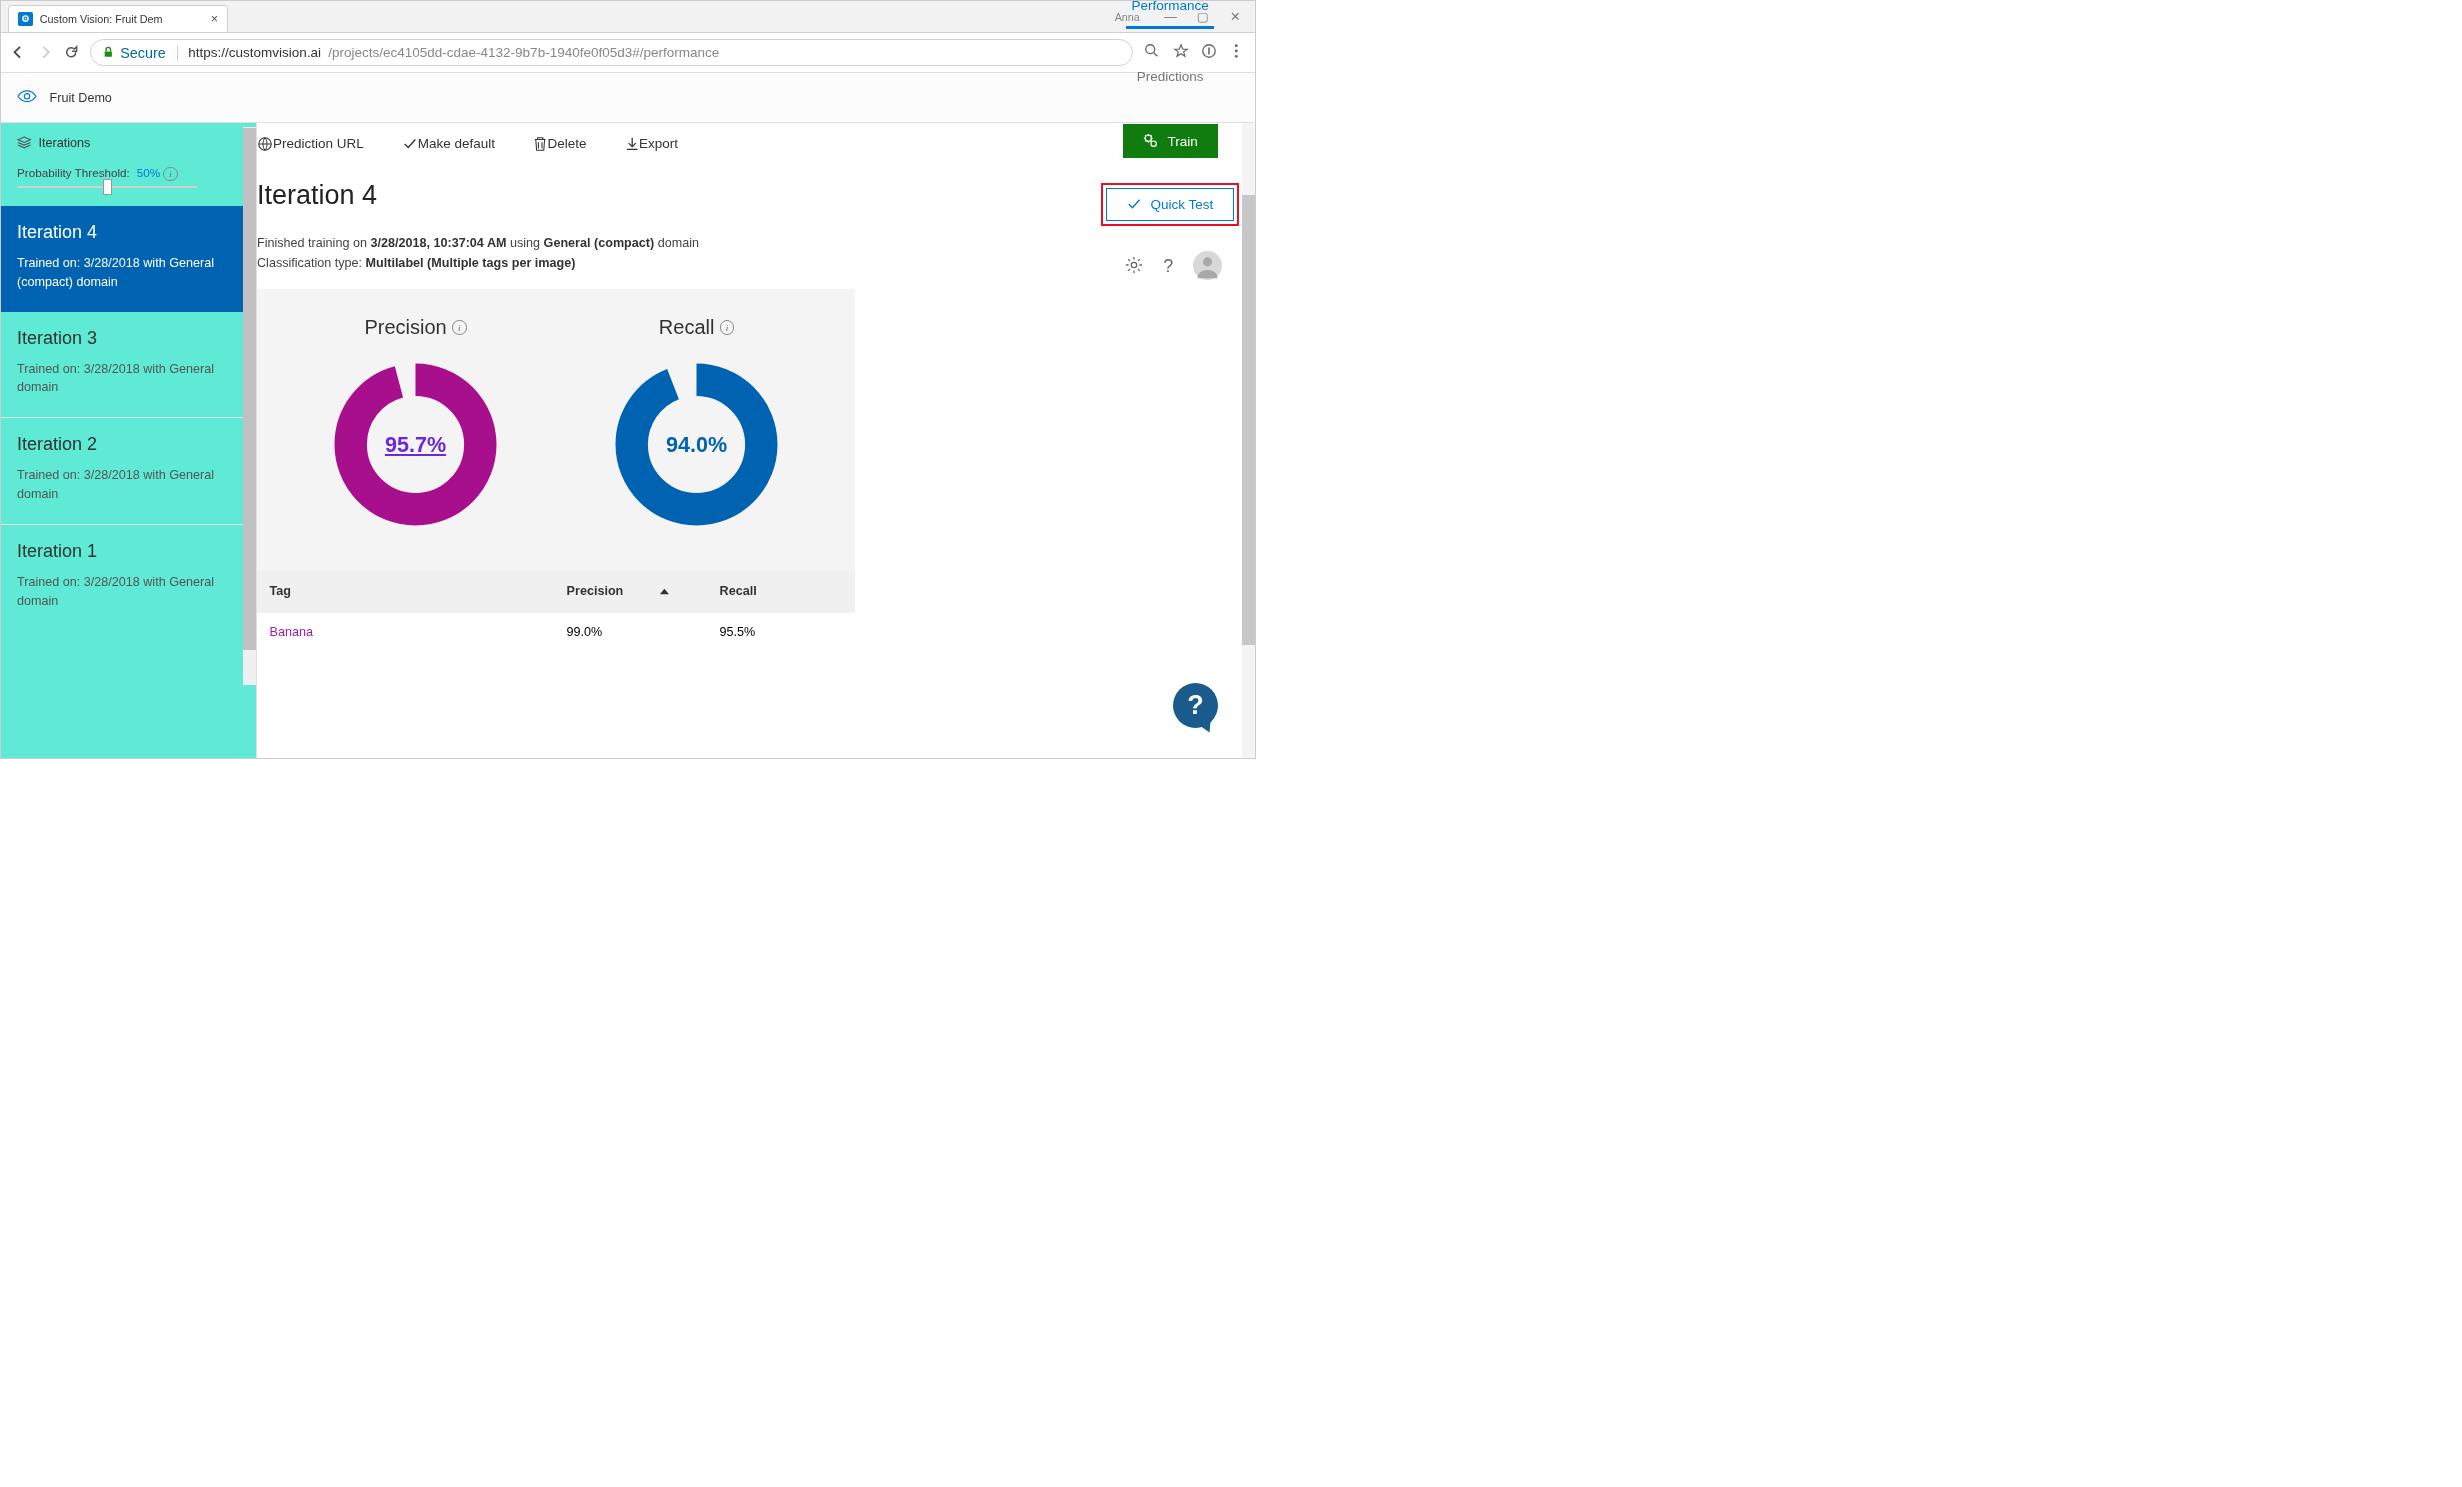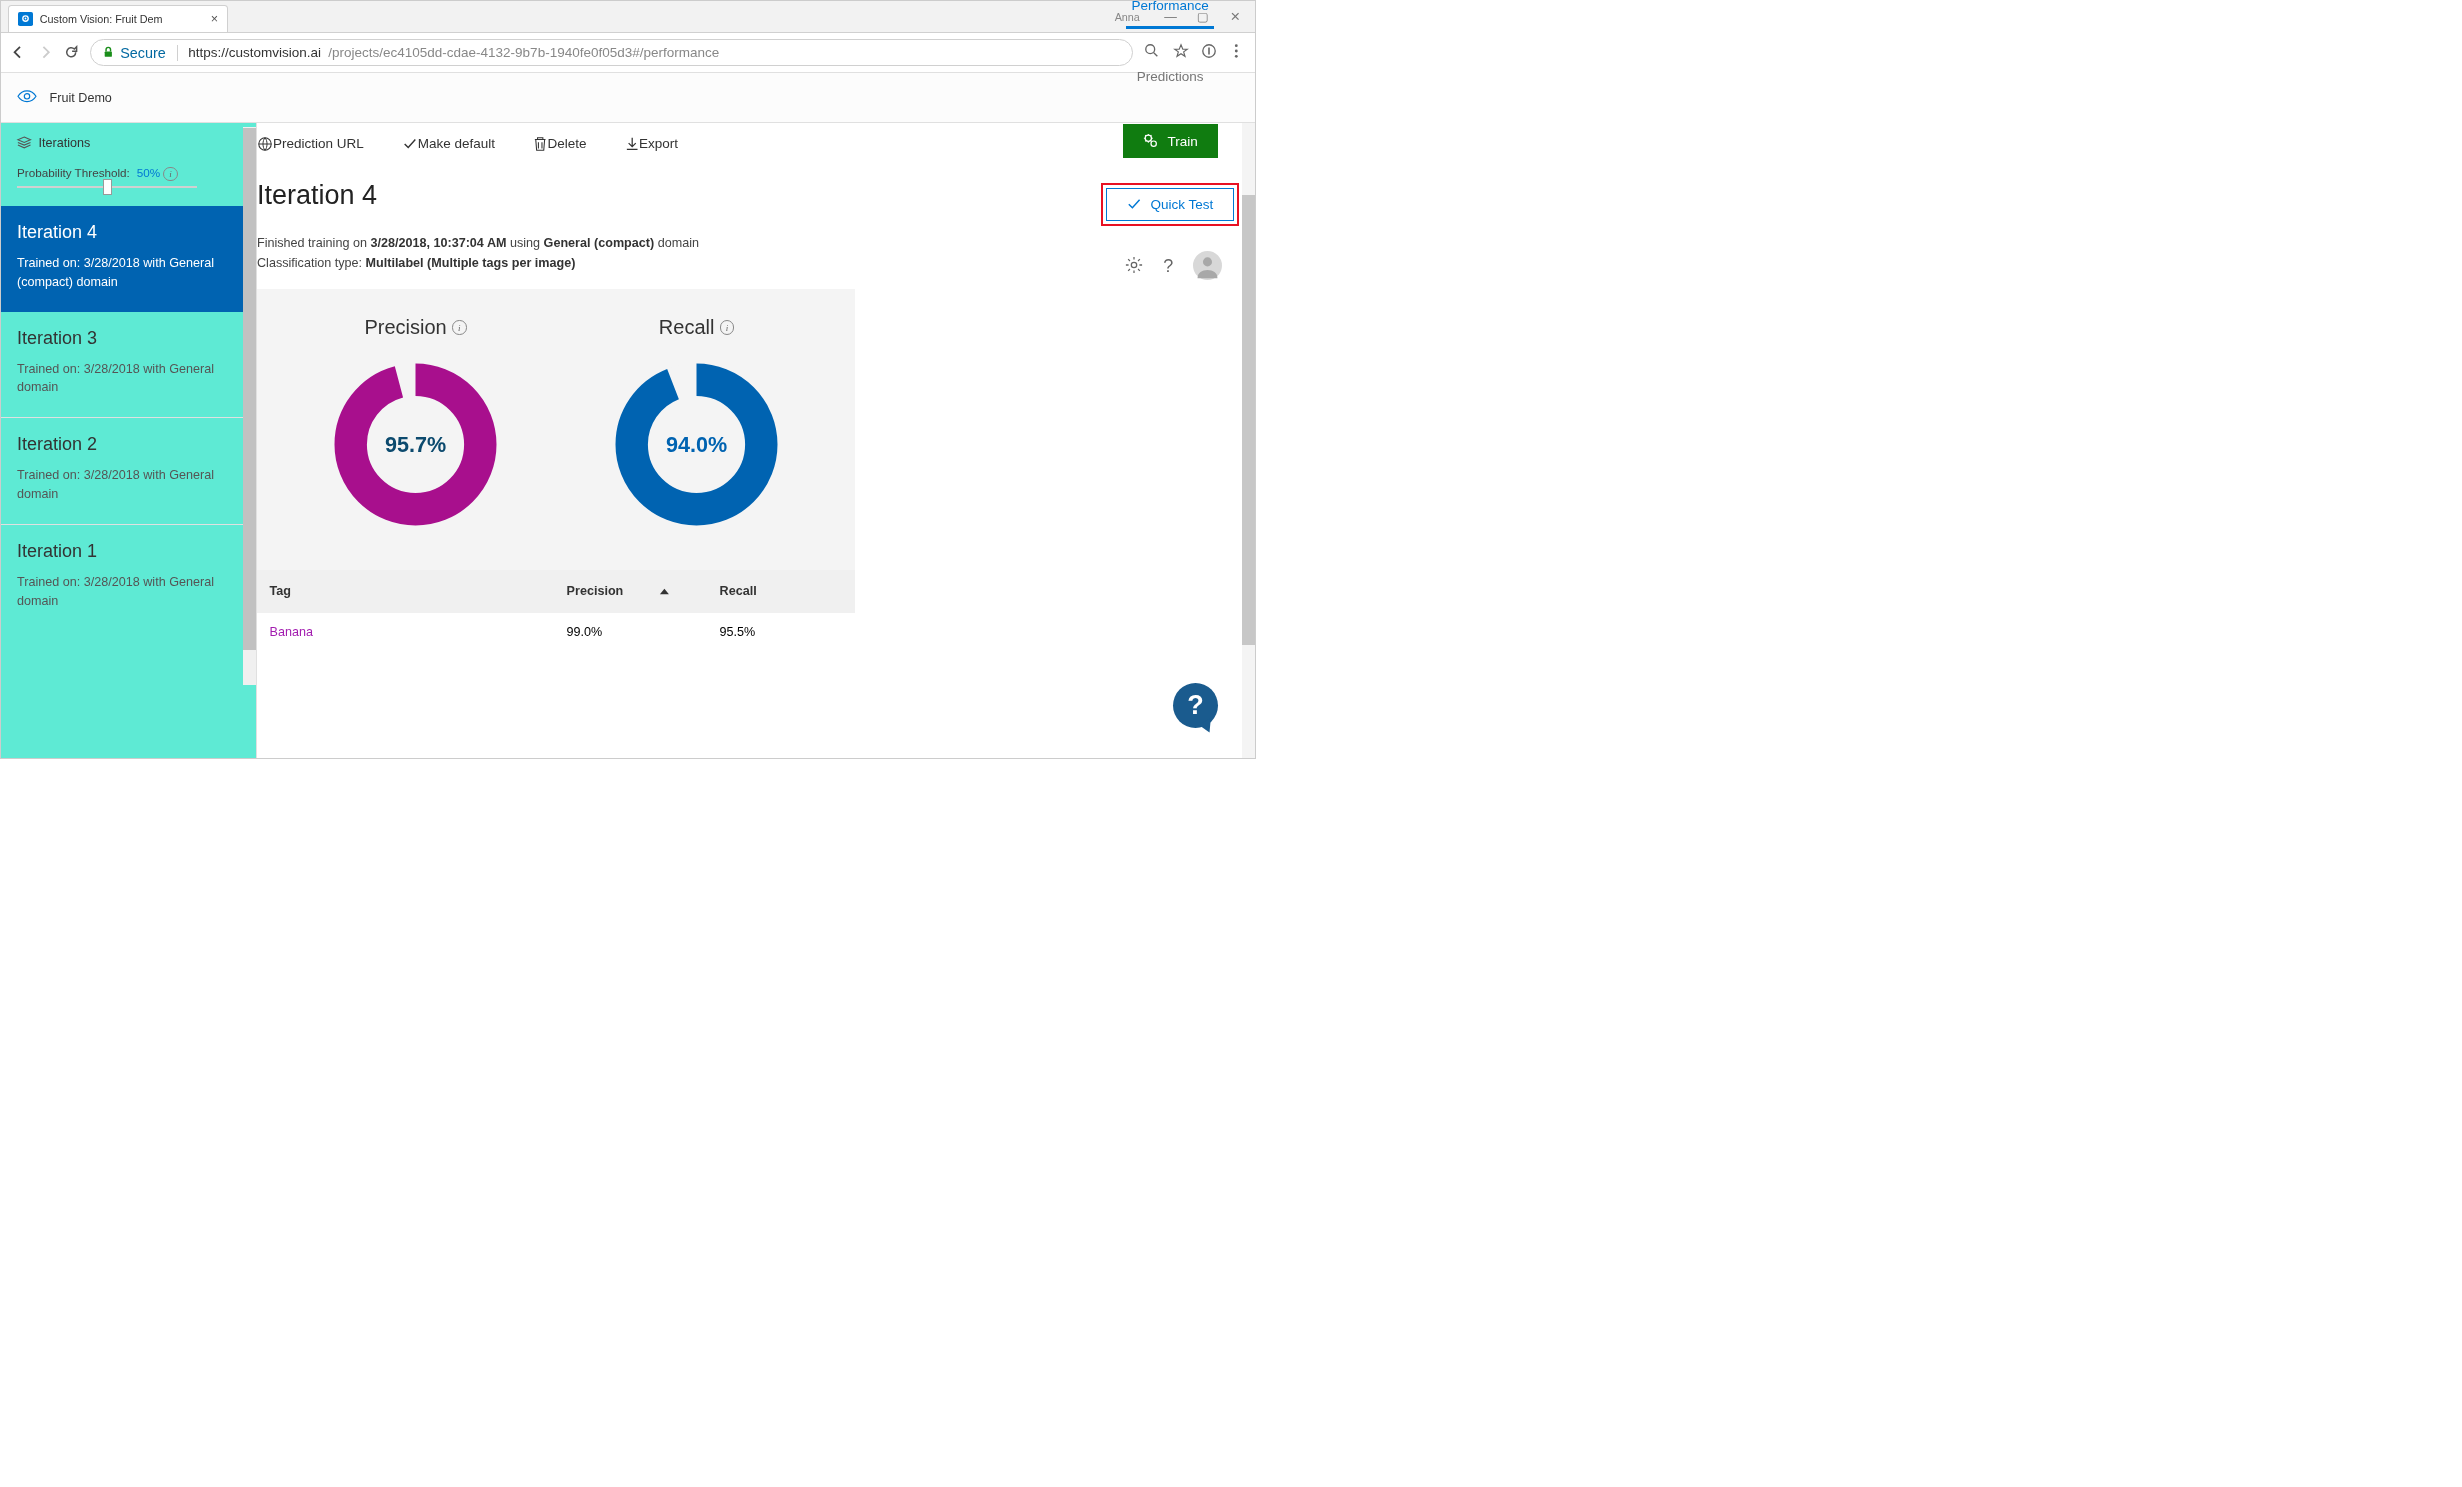"95.7%" .donut-label.purple { color: #0c4a6e -> #6d28d9; text-decoration: none -> underline }
